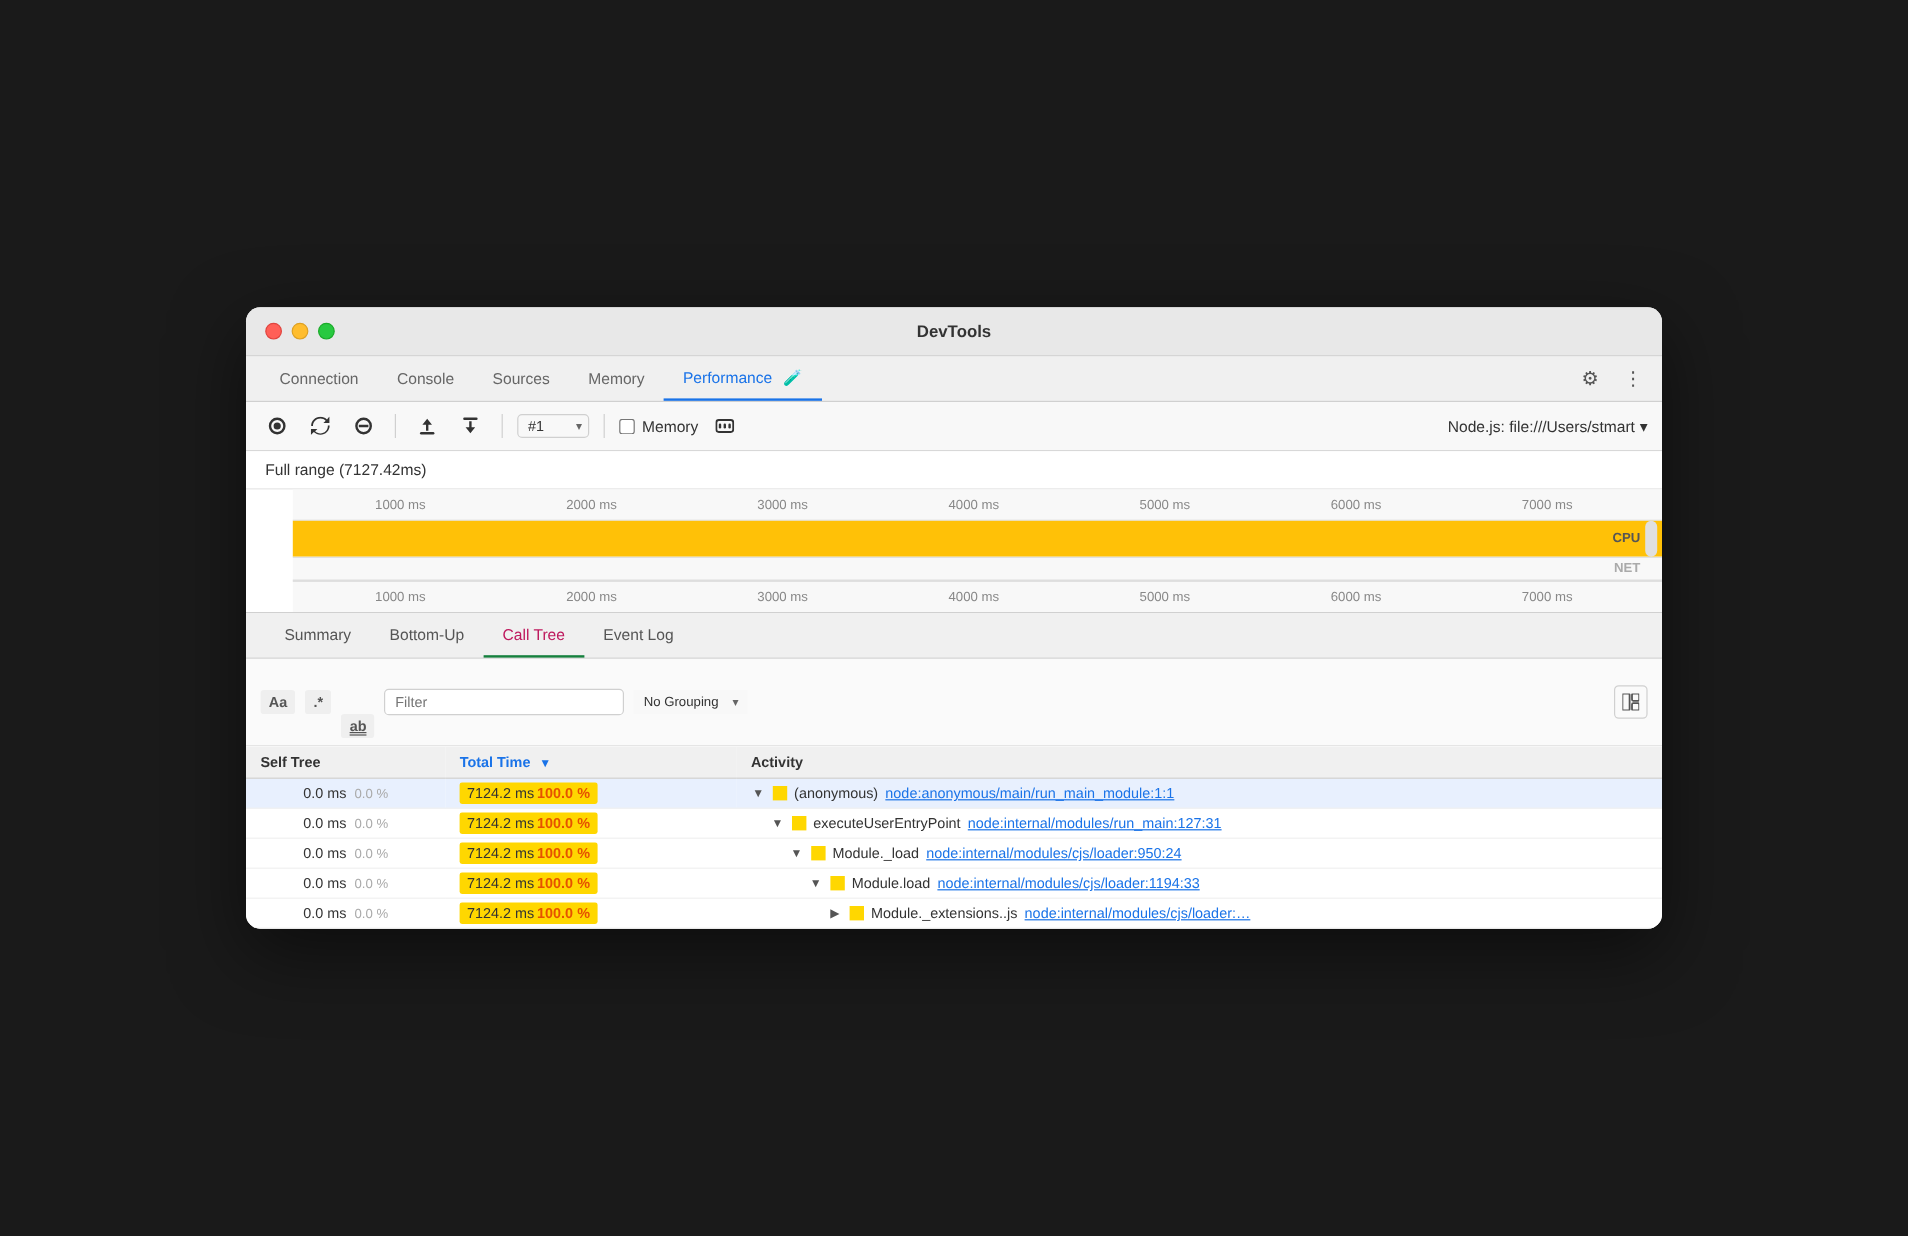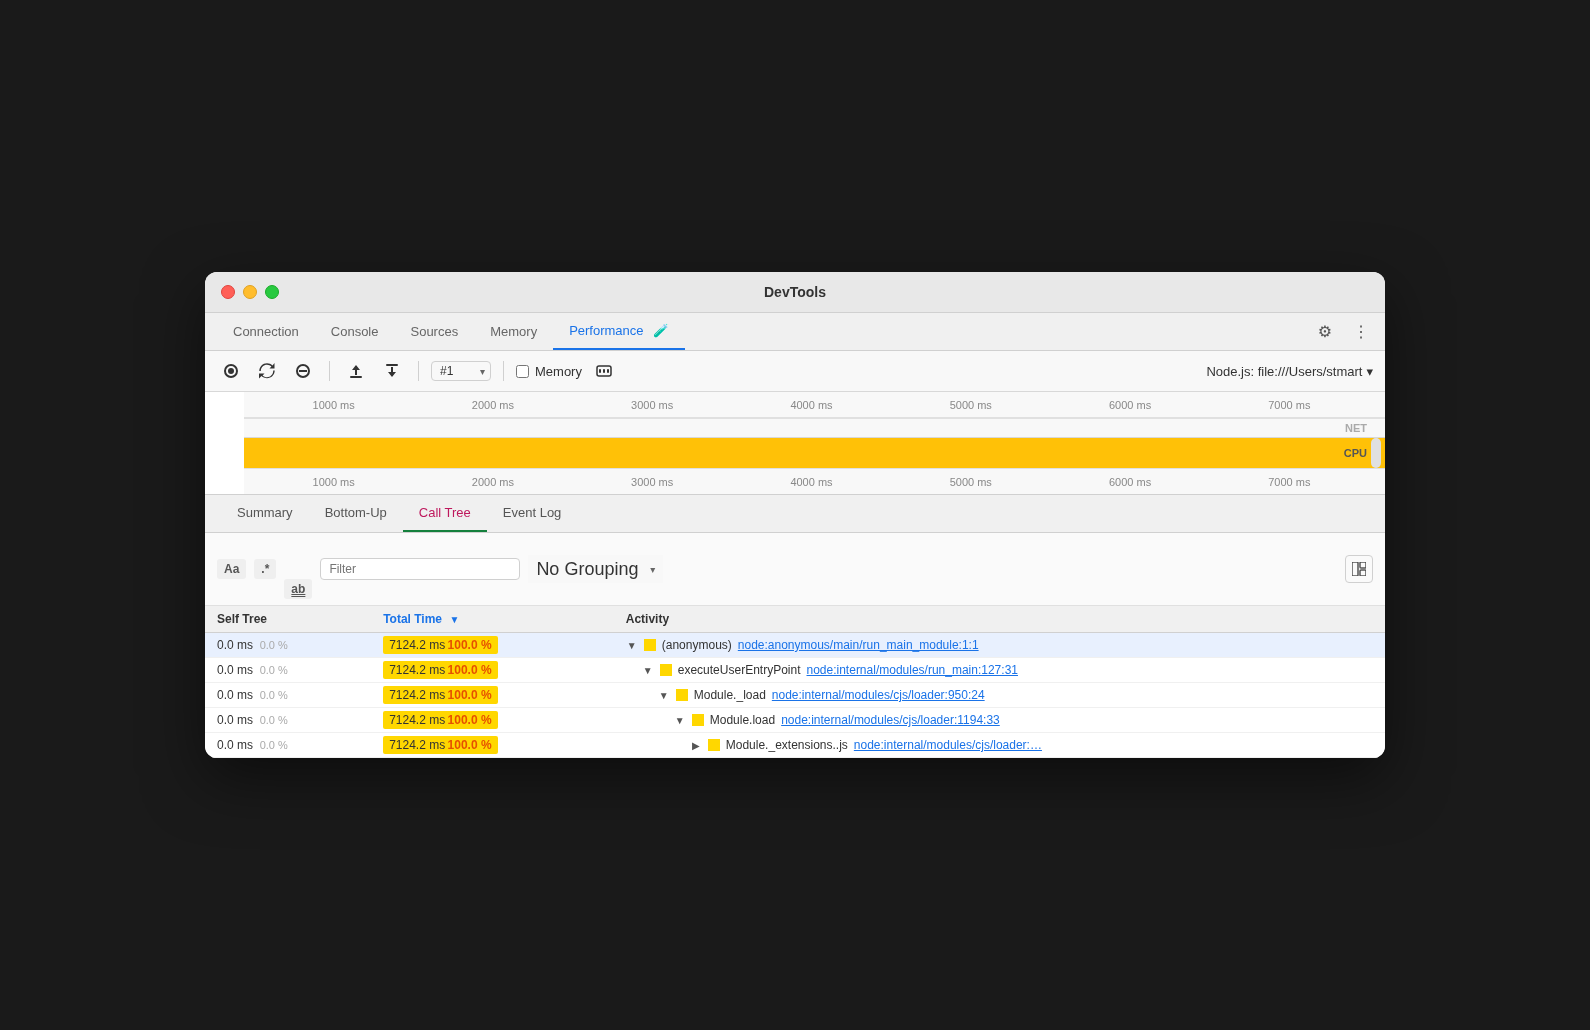"Full range (7127.42ms)" div.range-info { html: none -> <div> <span>Full range (7127.42ms)</span> </div> }
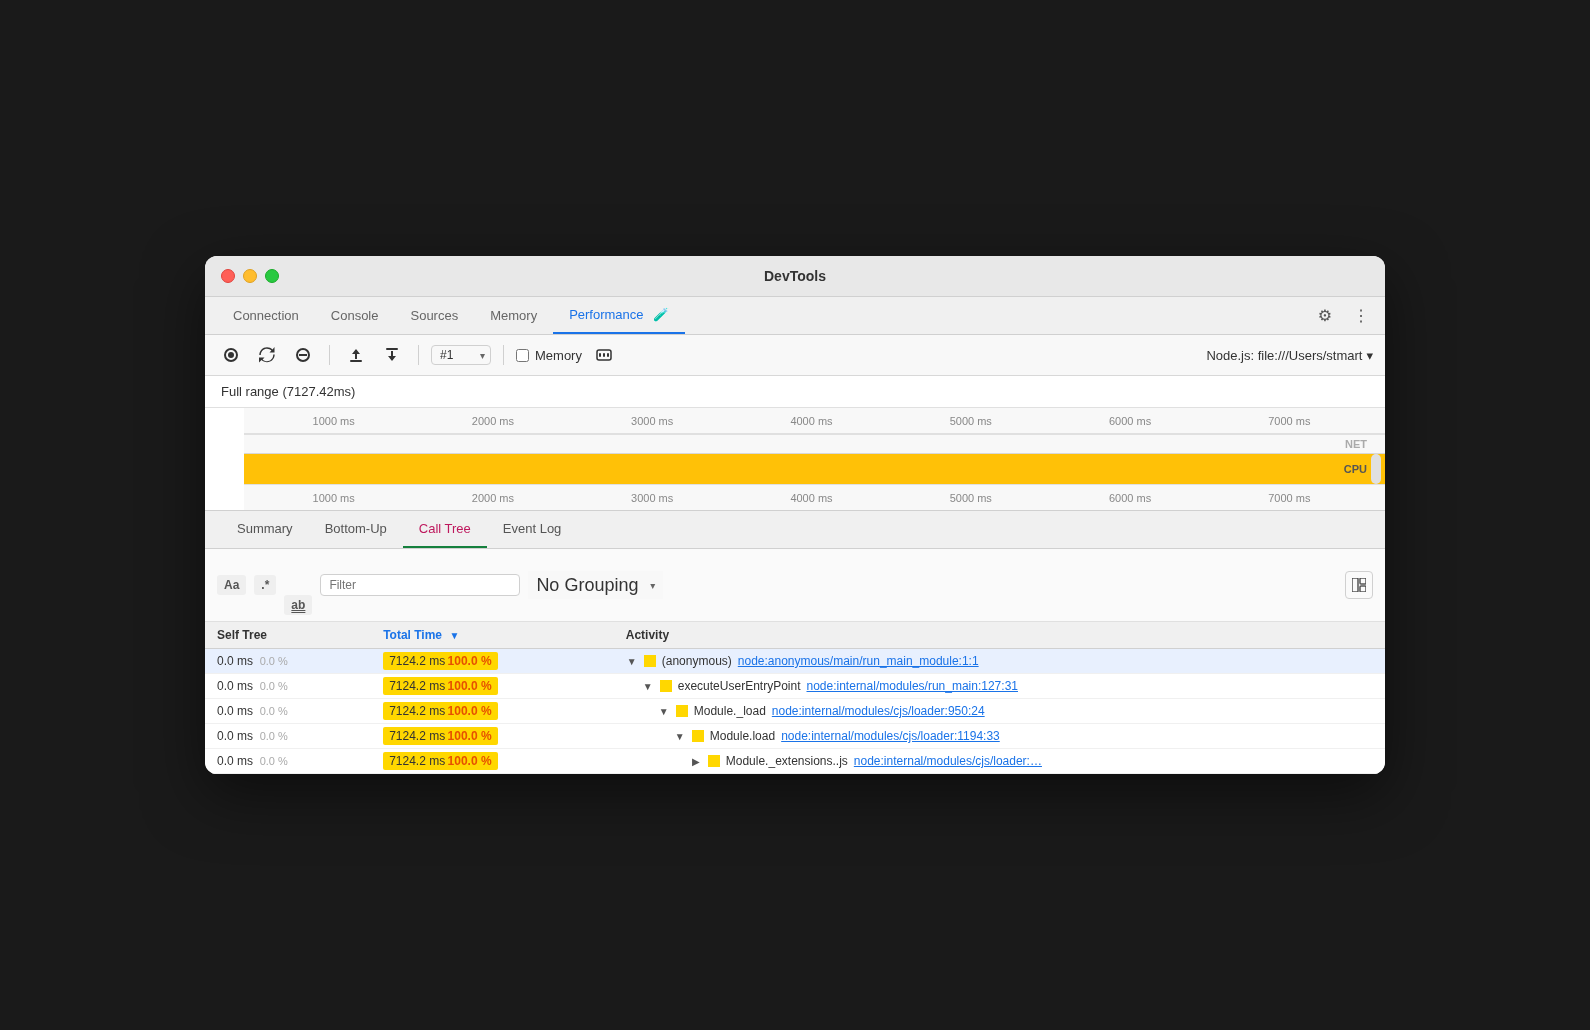"NET" div { order: before "CPU" -> after "CPU" }
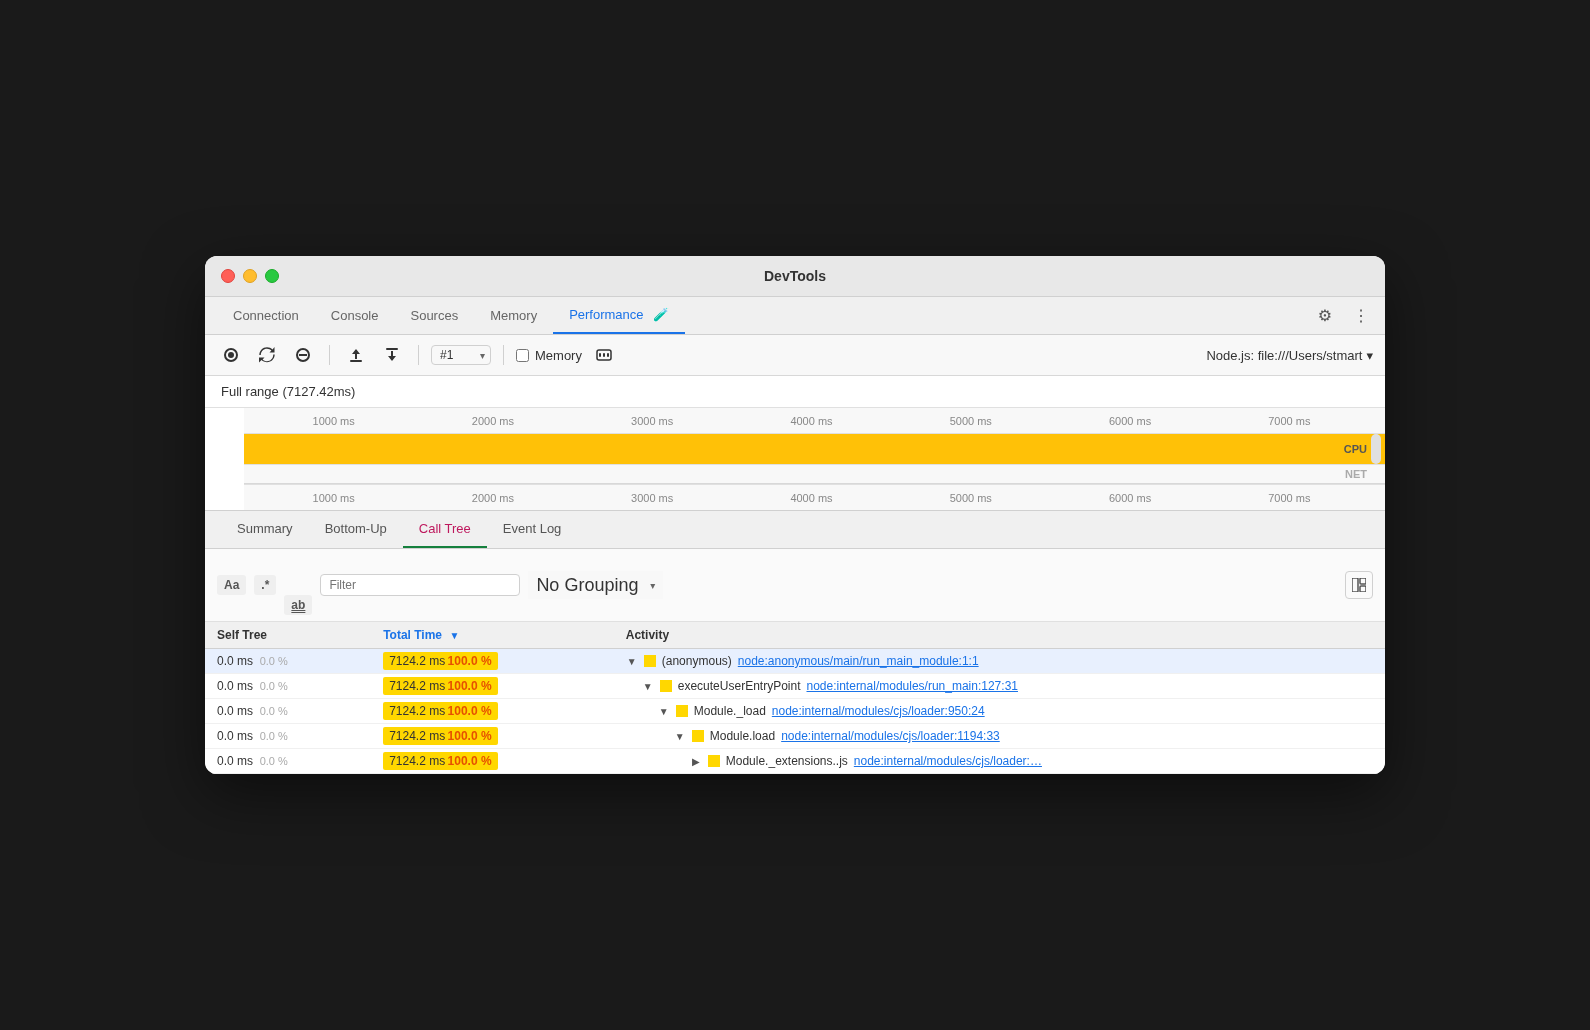"No Grouping" .grouping-select { font-size: 18px -> 11px }
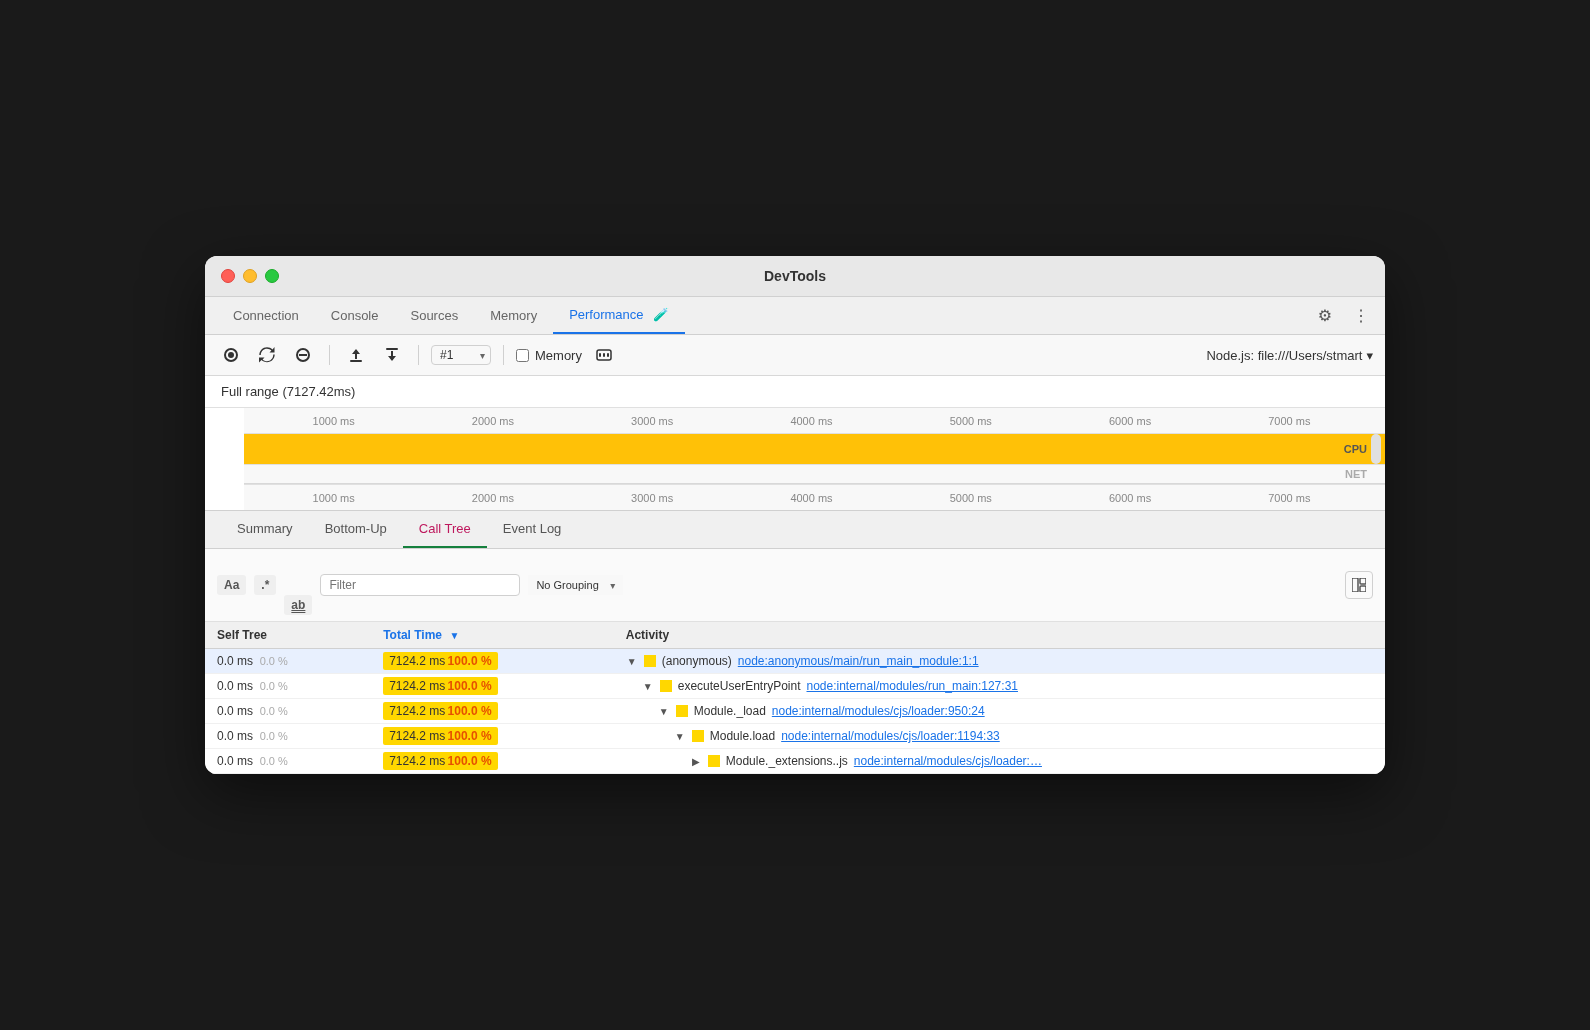"0.0 ms 0.0 %" .self-time { text-align: left -> center }
